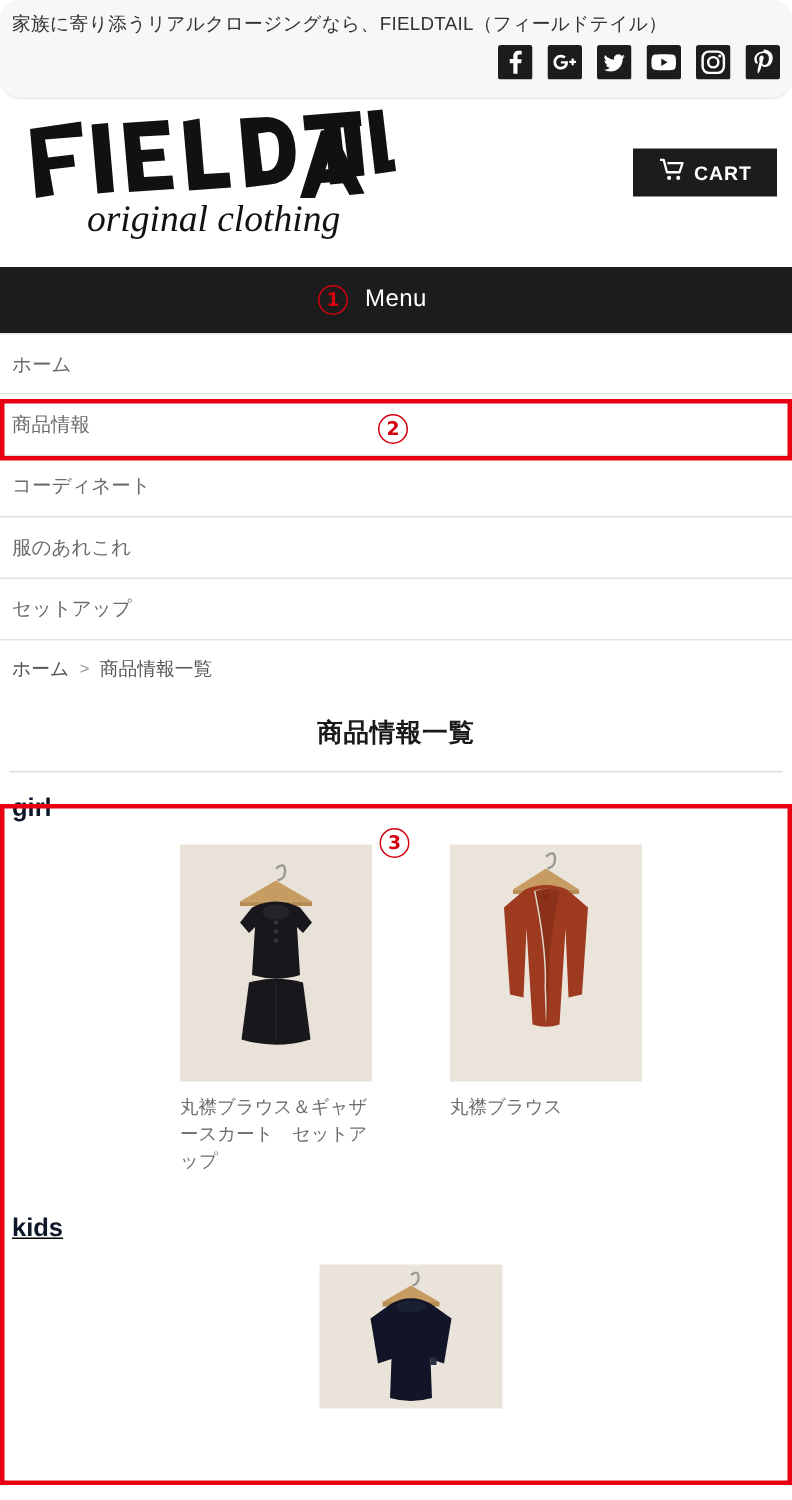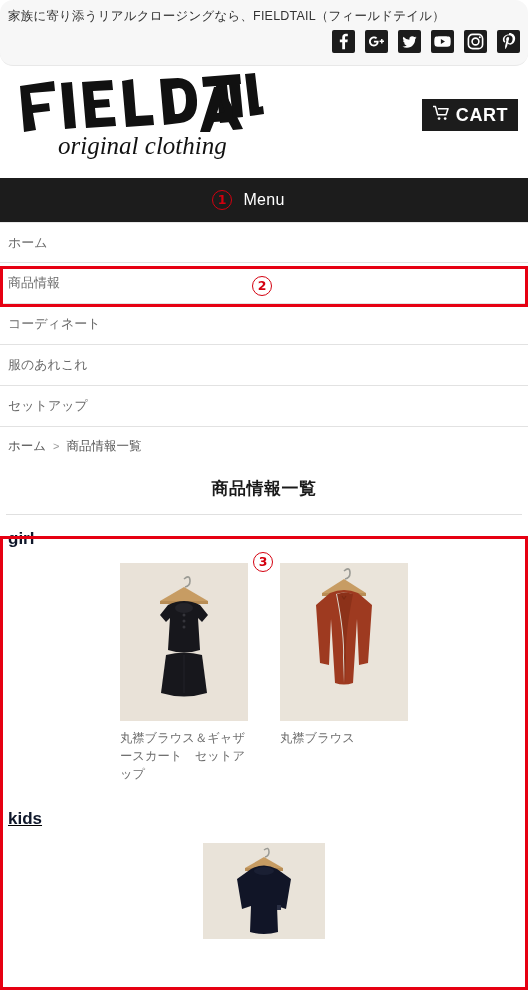"CART" .cartbtn .lbl { font-size: 18px -> 13px }
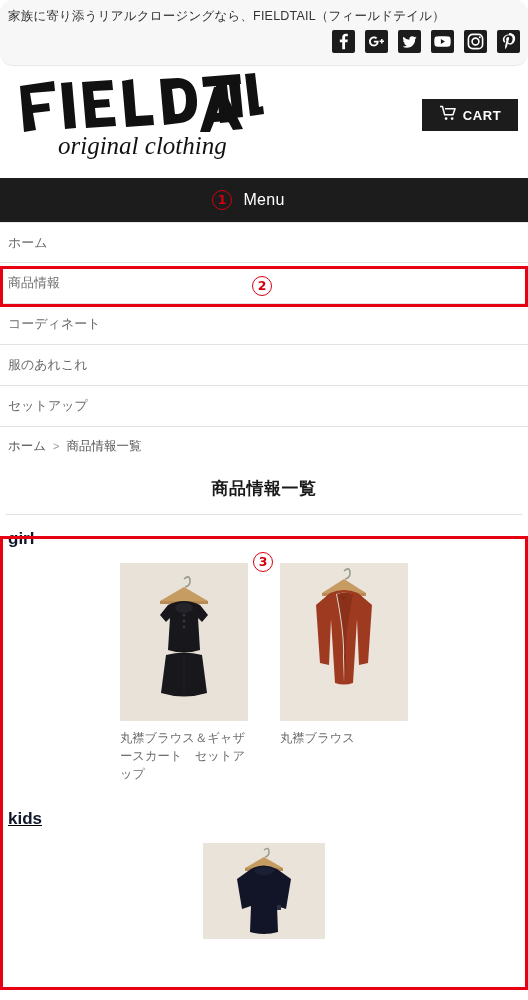"丸襟ブラウス＆ギャザースカート セットアップ" .prod { margin-left: none -> 20px }
